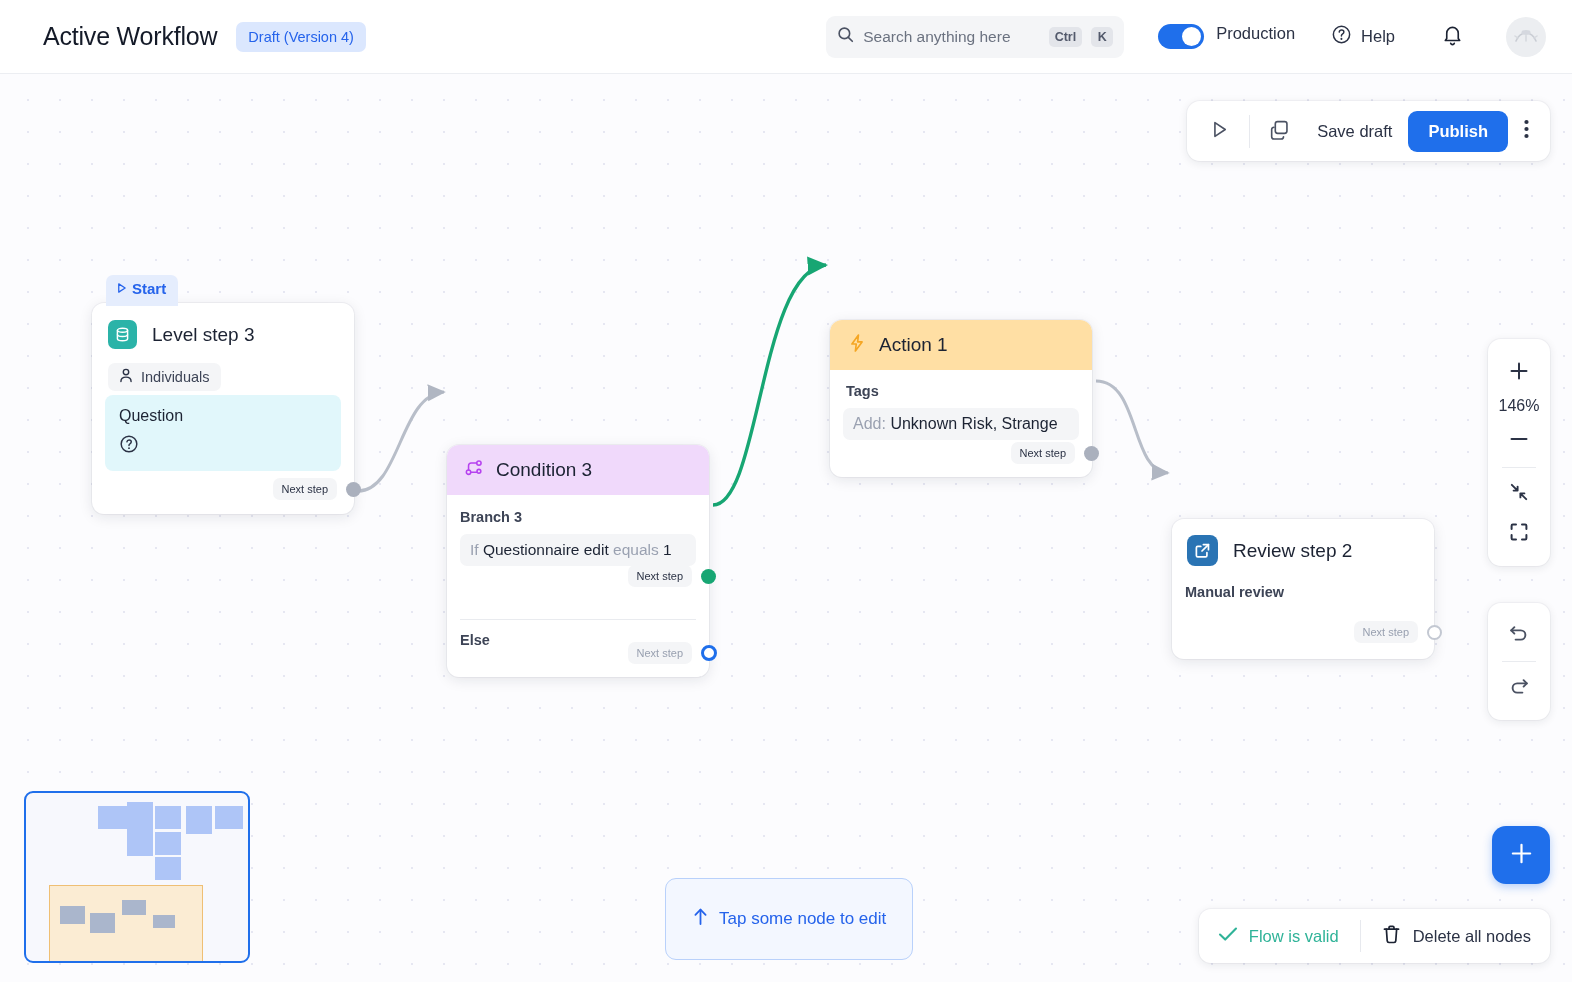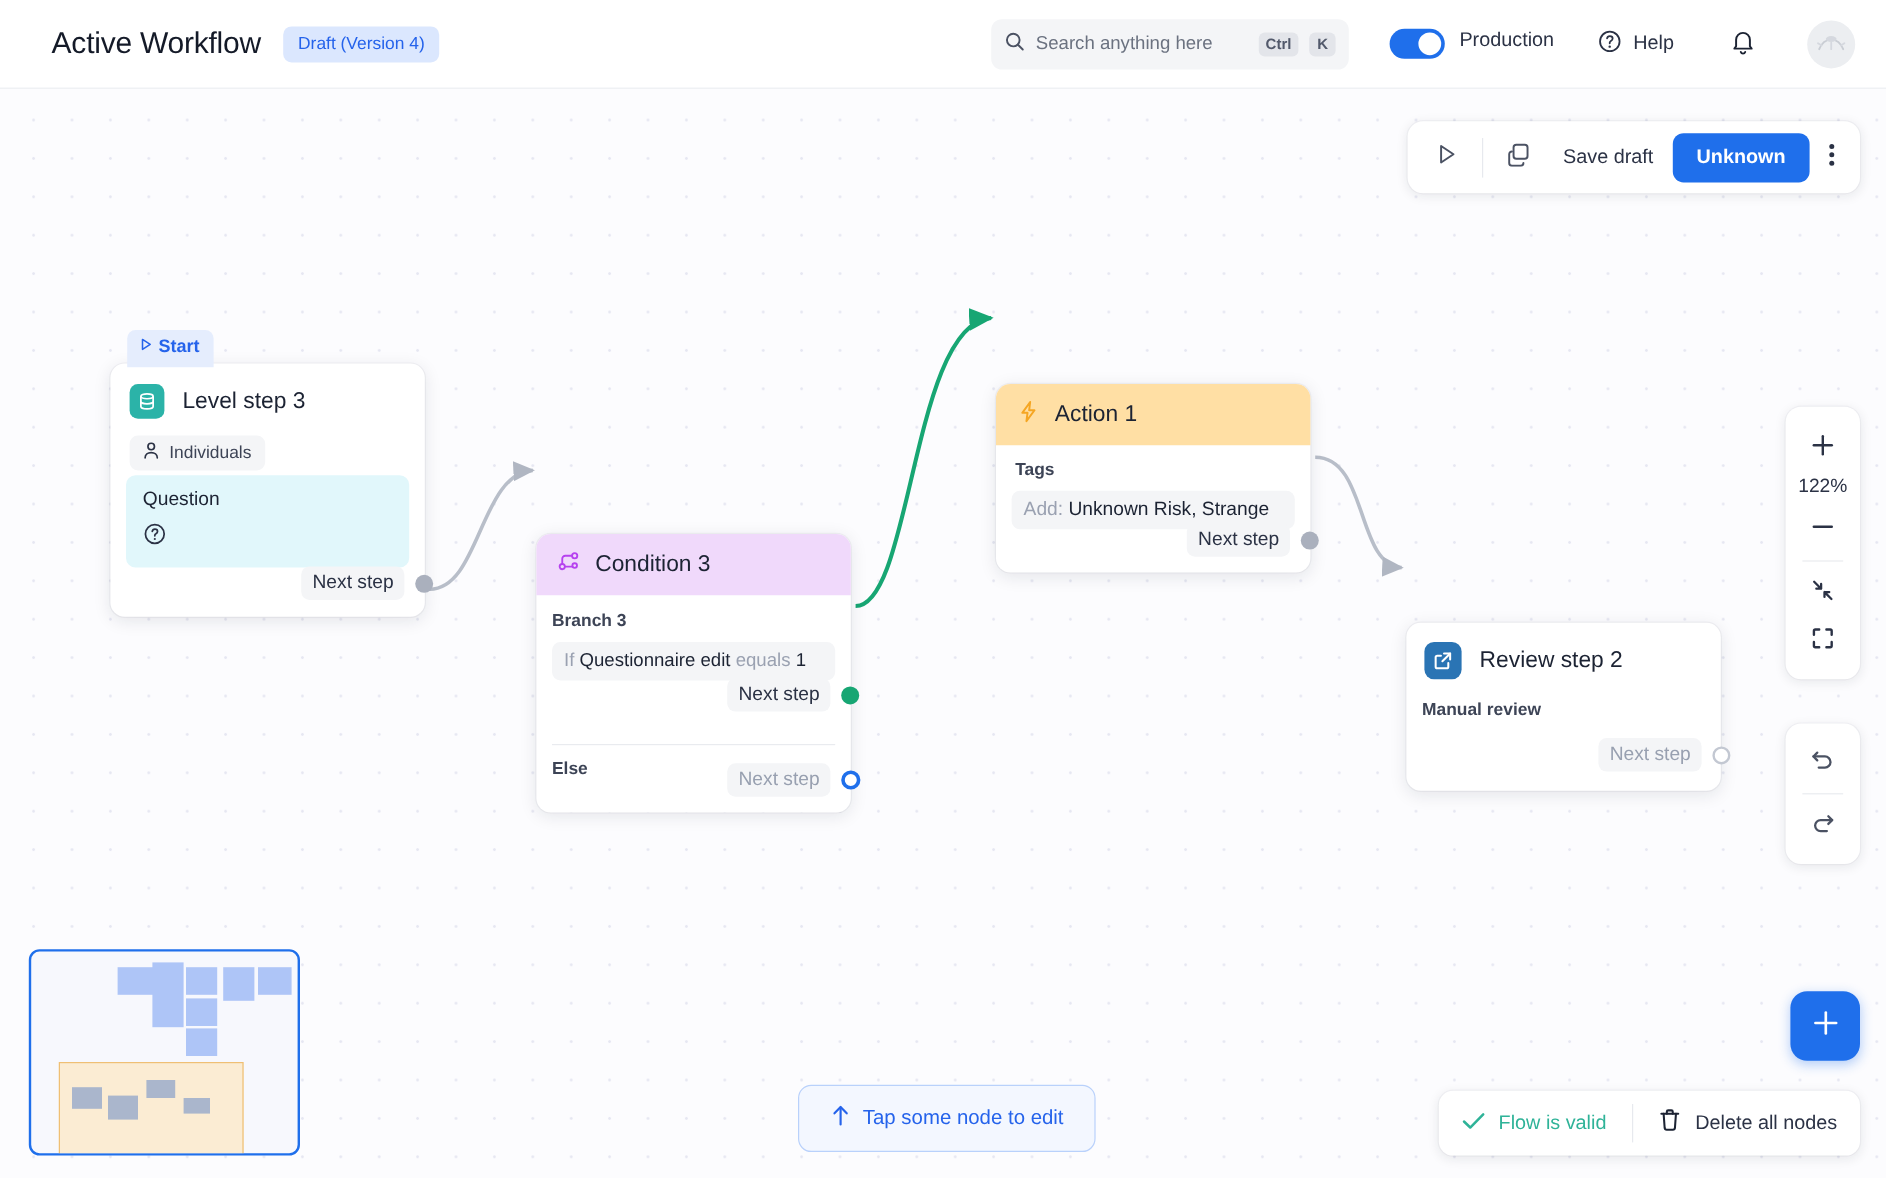"Unknown" button.publish-btn { text: Unknown -> Publish }
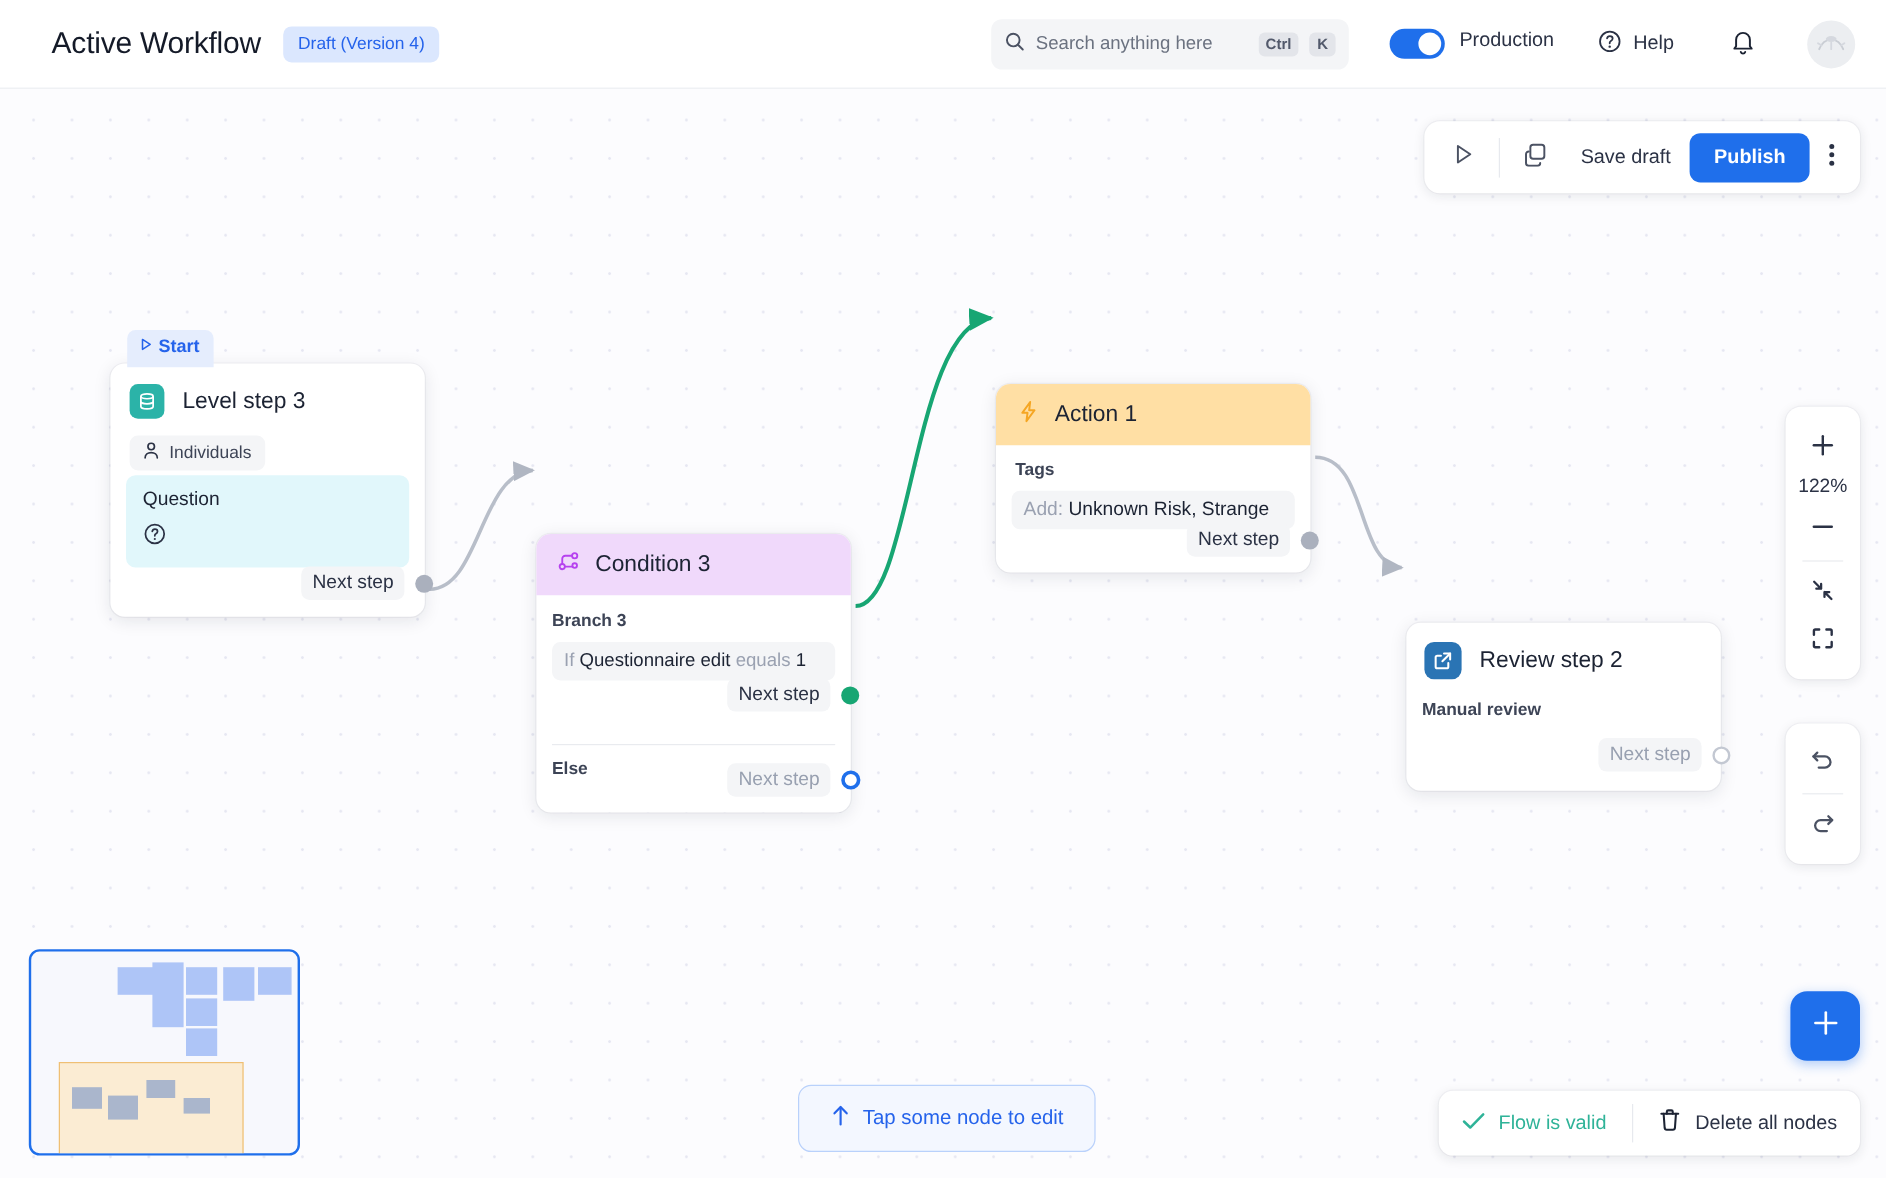"122%" div.zp-level { text: 122% -> 146% }
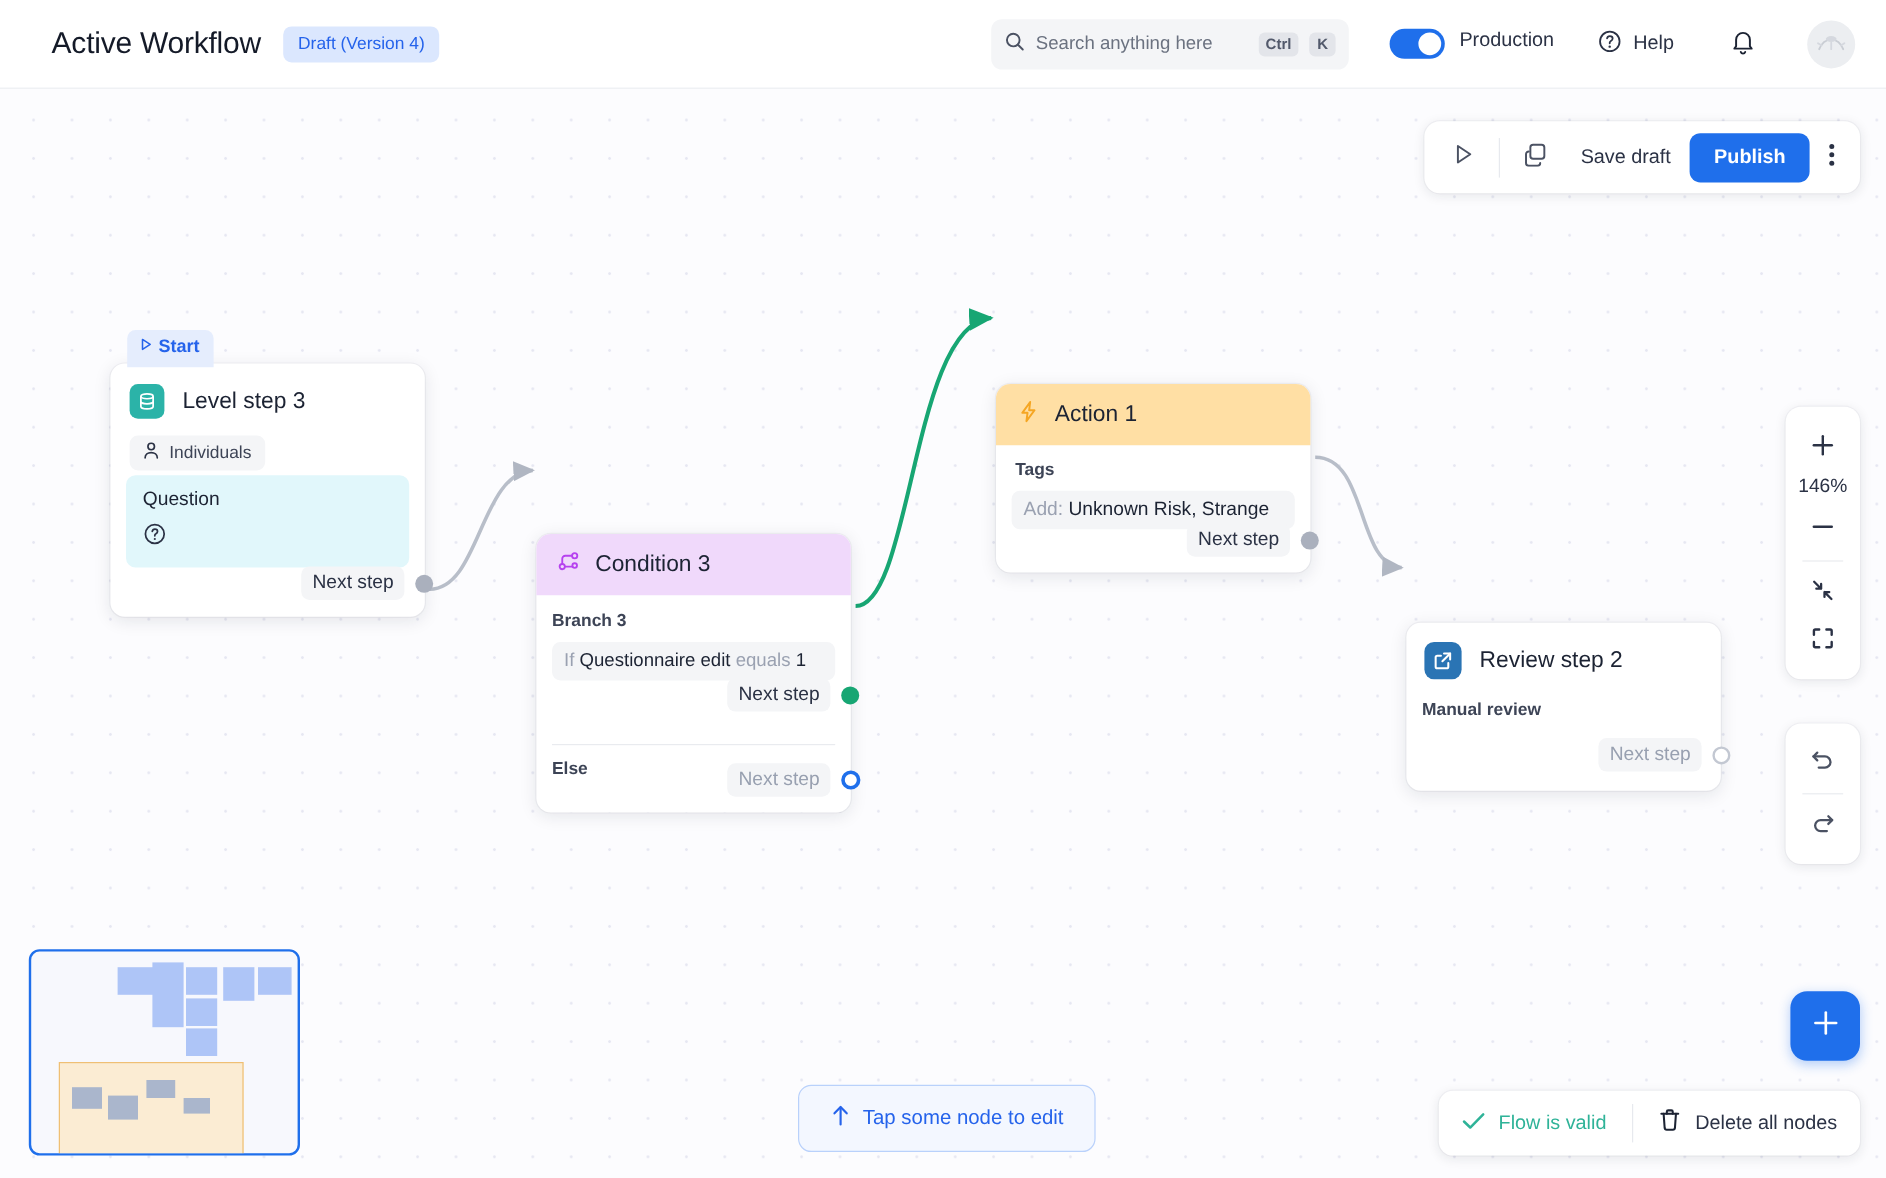"Next step" .ns-pill { font-size: 16px -> 11px }
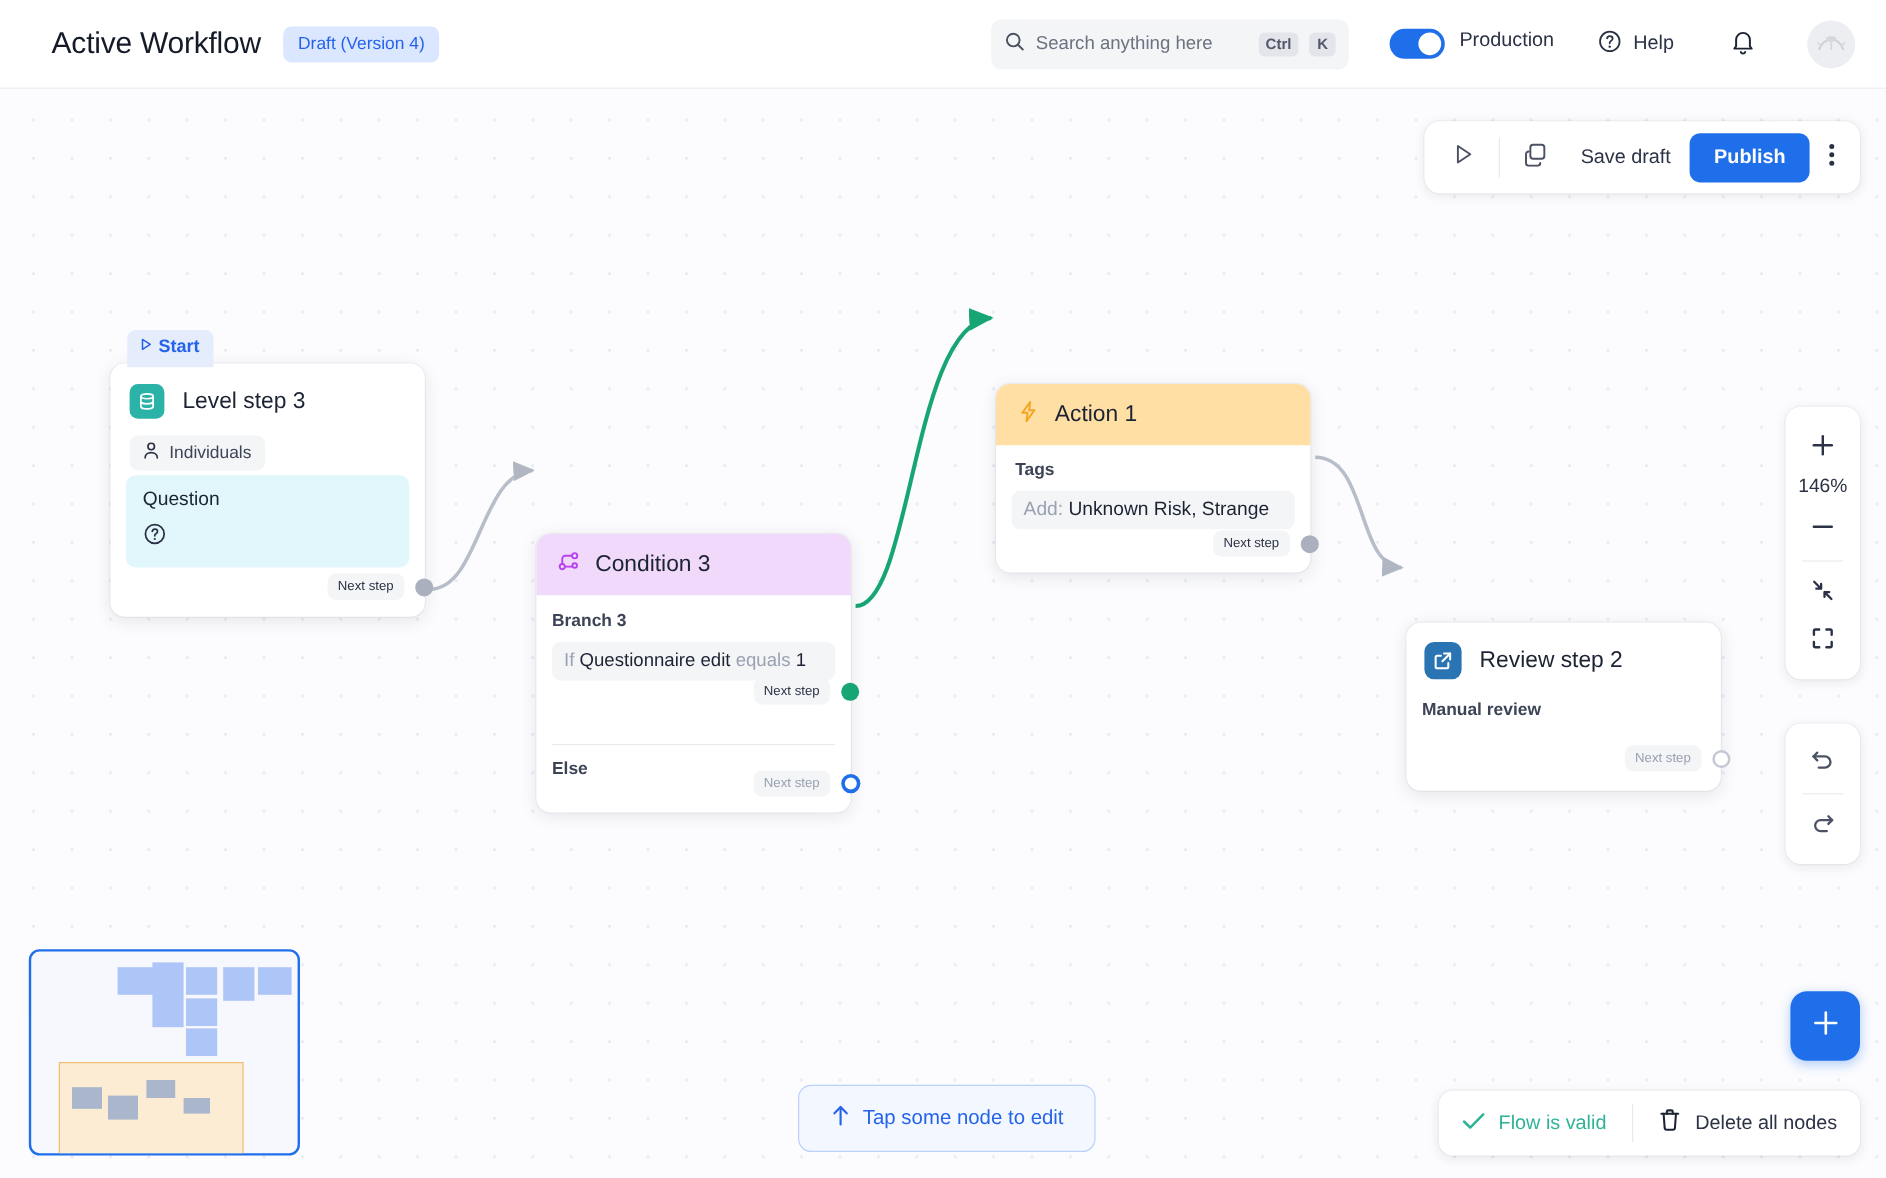"Tap some node to edit" .tap-hint { padding: 15px 26px -> 28px 26px }
